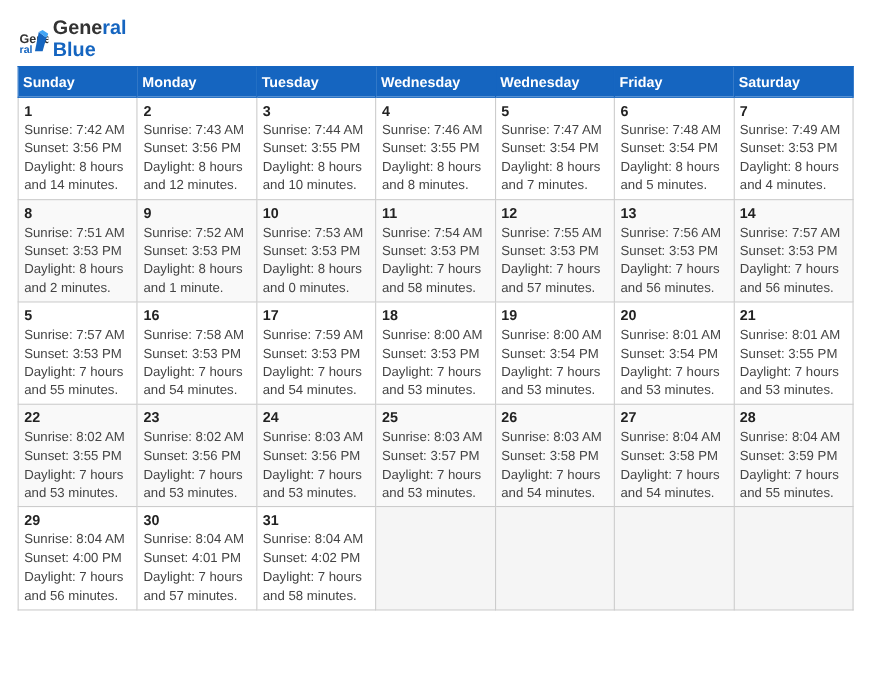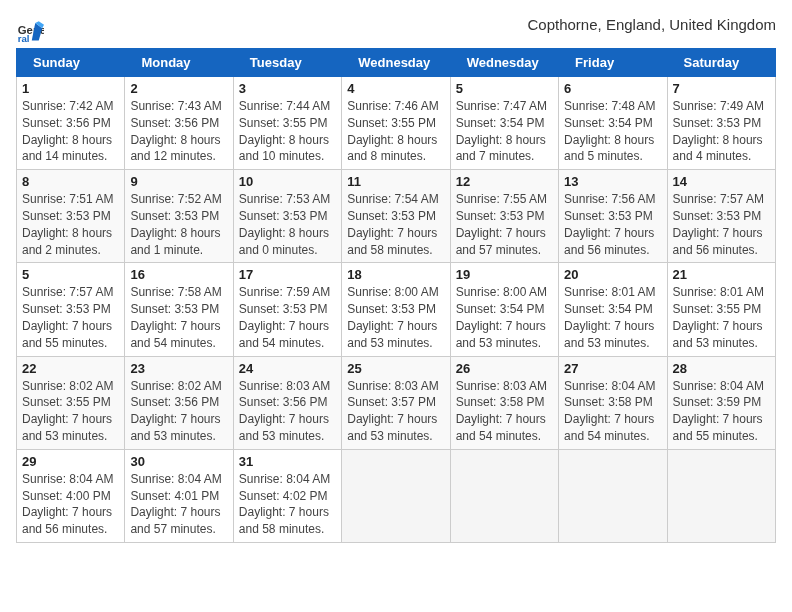"General" div.logo-text { html: none -> <div> <div>Gene<span>ral</span></div> <div>Blue</div> </div> }
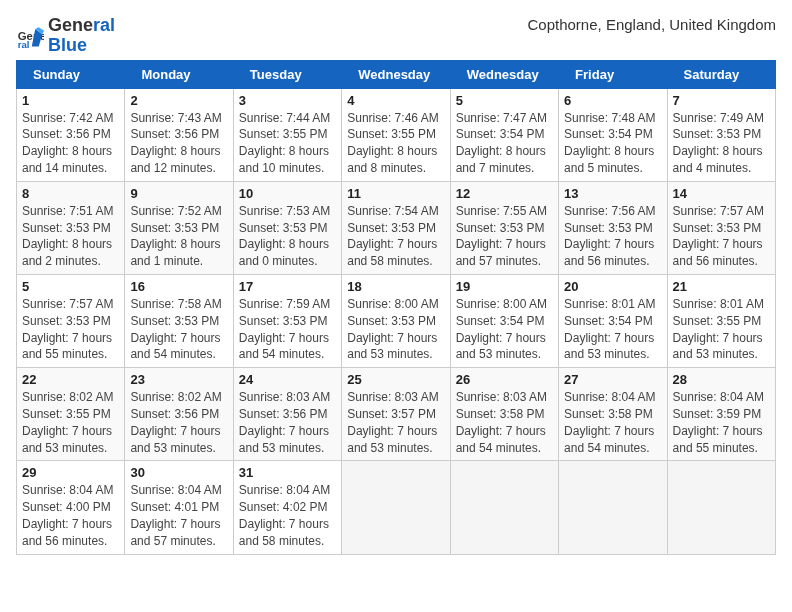"Copthorne, England, United Kingdom" div.calendar-subtitle { html: <div>Copthorne, England, United Kingdom</div> -> none }
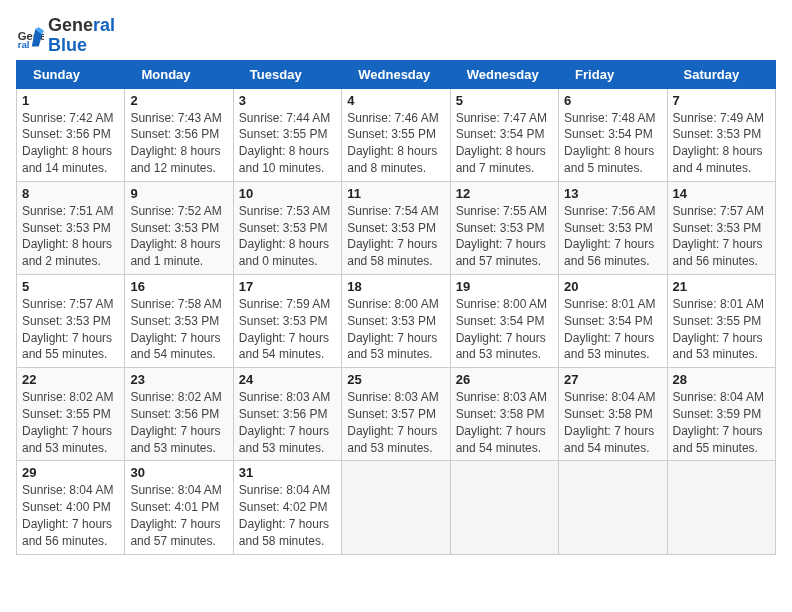"Sunday" thead tr th { padding: 6px 16px -> 6px 4px }
